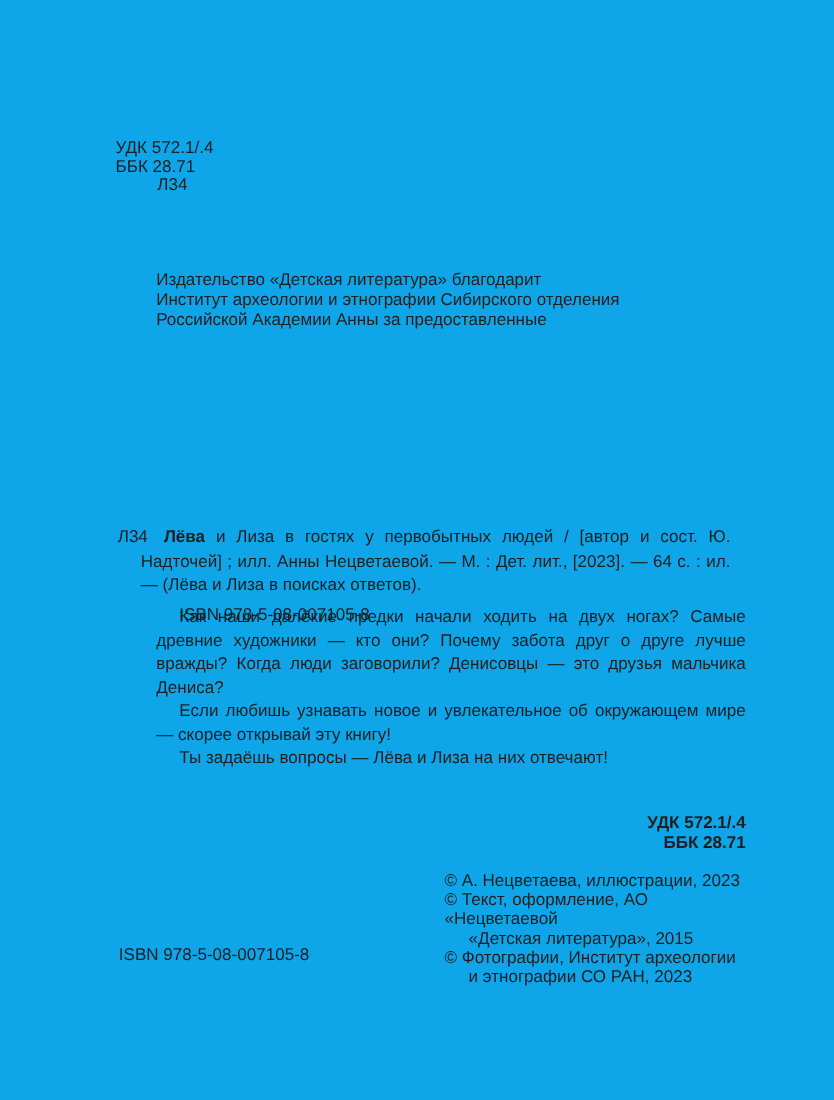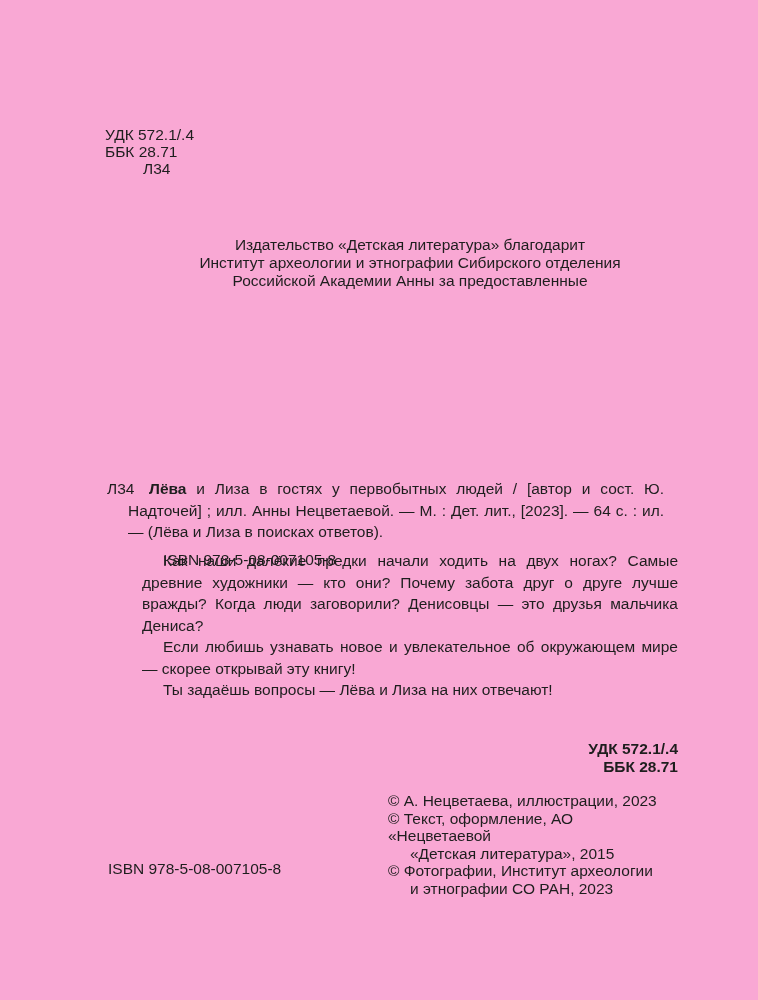"УДК 572.1/.4" .page { background: #f9a8d4 -> #0ea5e9 }
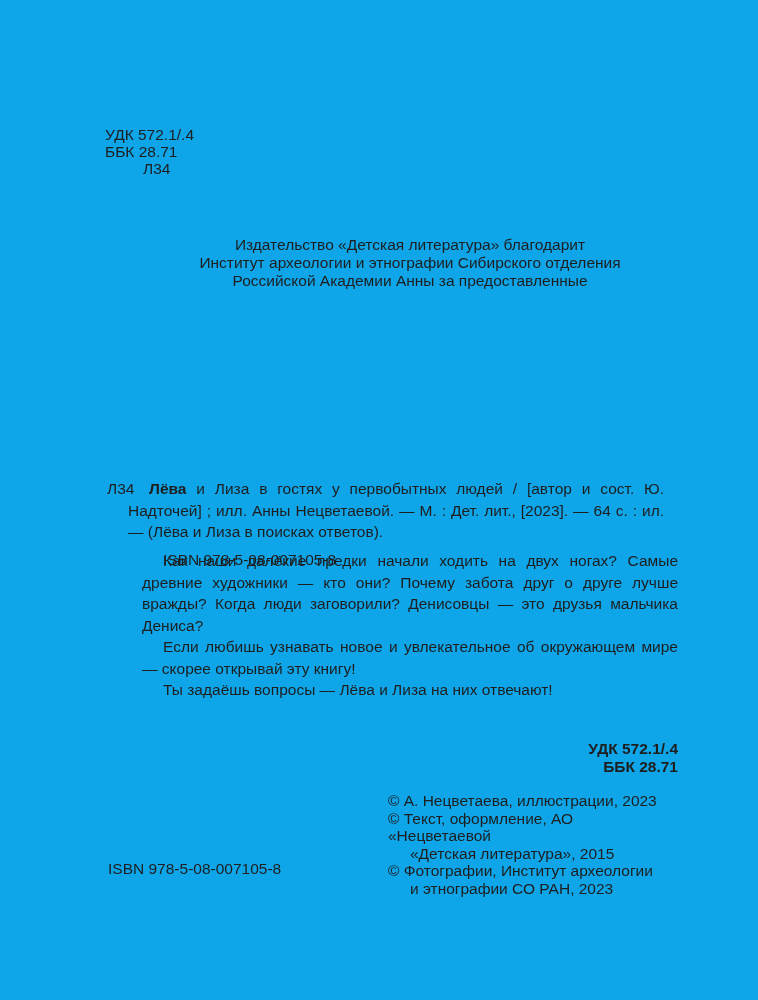"Издательство «Детская литература»" .ack { text-align: center -> none; top: 236px -> 246px }
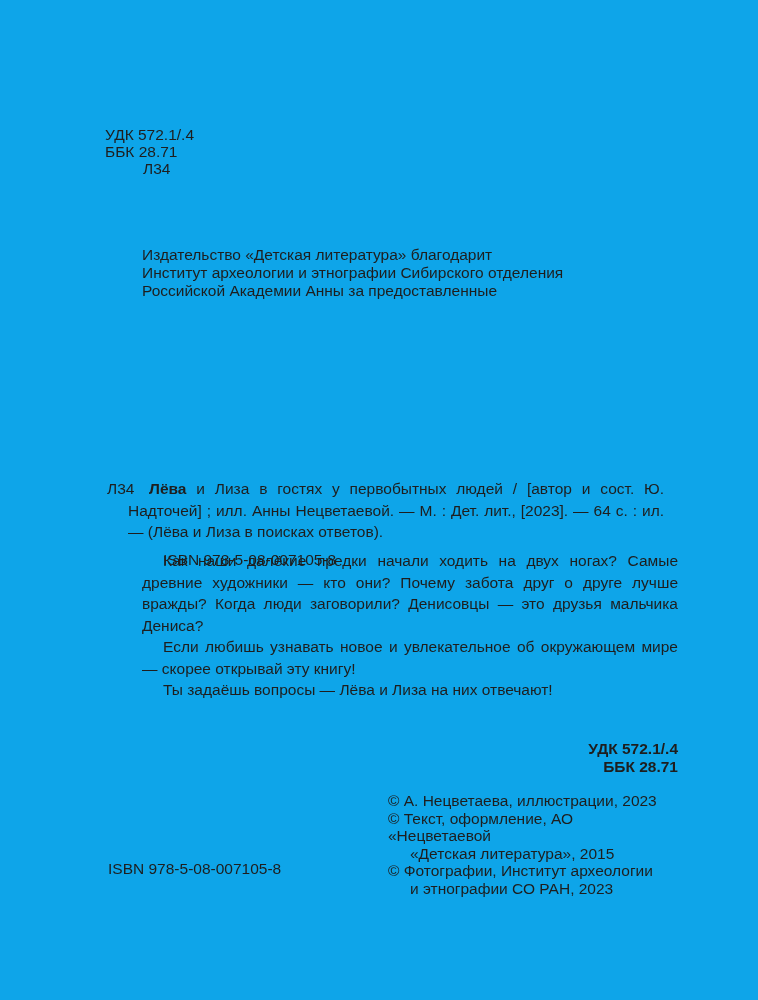"© А. Нецветаева, иллюстрации, 2023" .copyright { left: 388px -> 404px }
